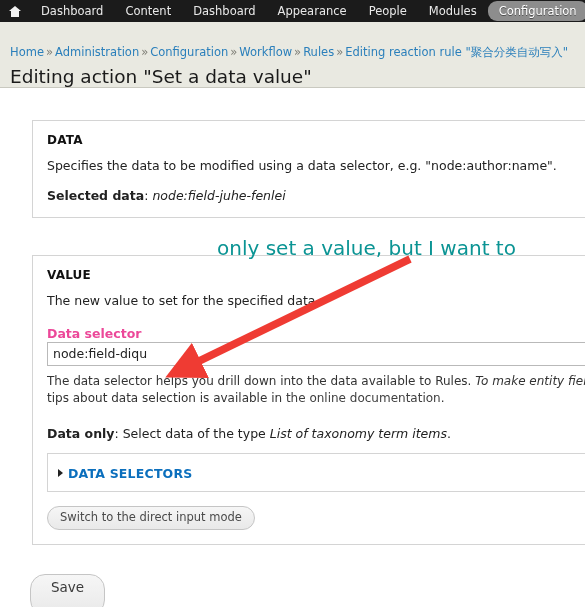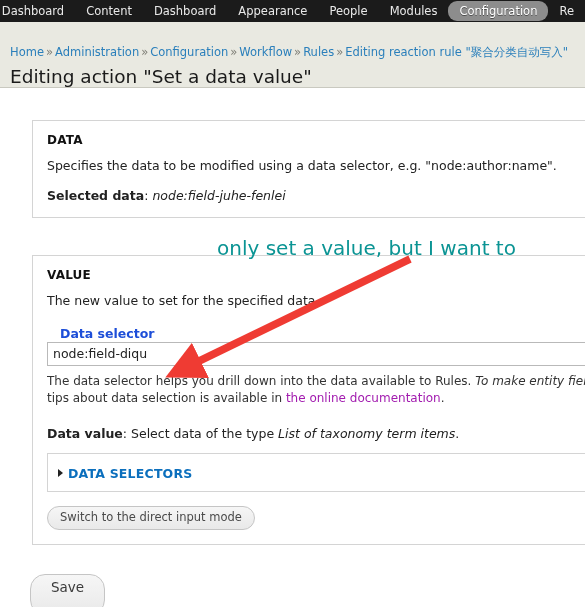"Dashboard" .toolbar { justify-content: flex-end -> none }
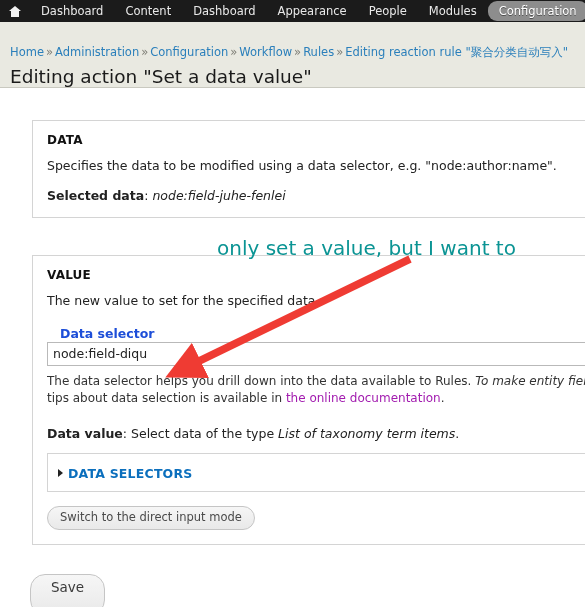"Data selector" .field-label { color: #1d4ed8 -> #ec4899; margin: 0 0 4px 13px -> 0 0 4px 0 }
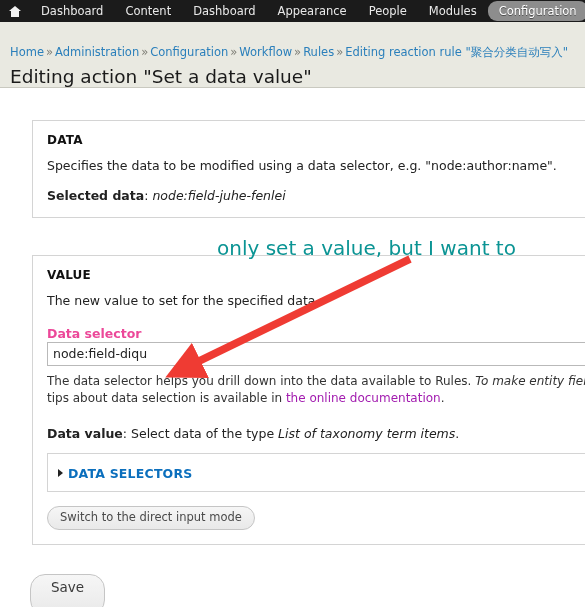"the online documentation" .help a { color: #a21caf -> #404040 }
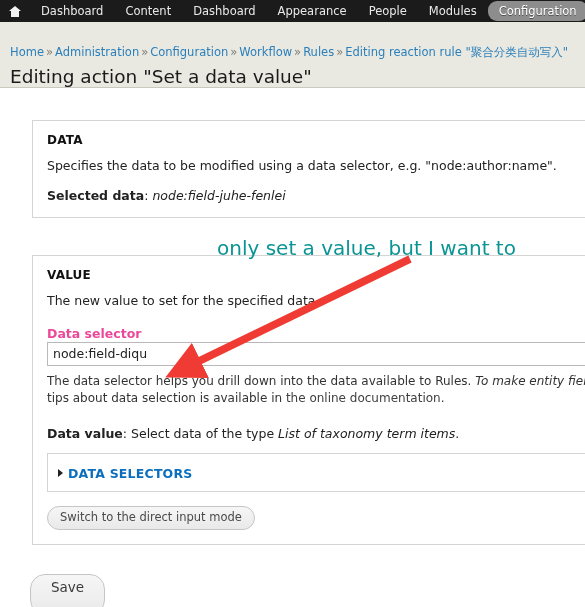"Data value" b { text: value -> only }
